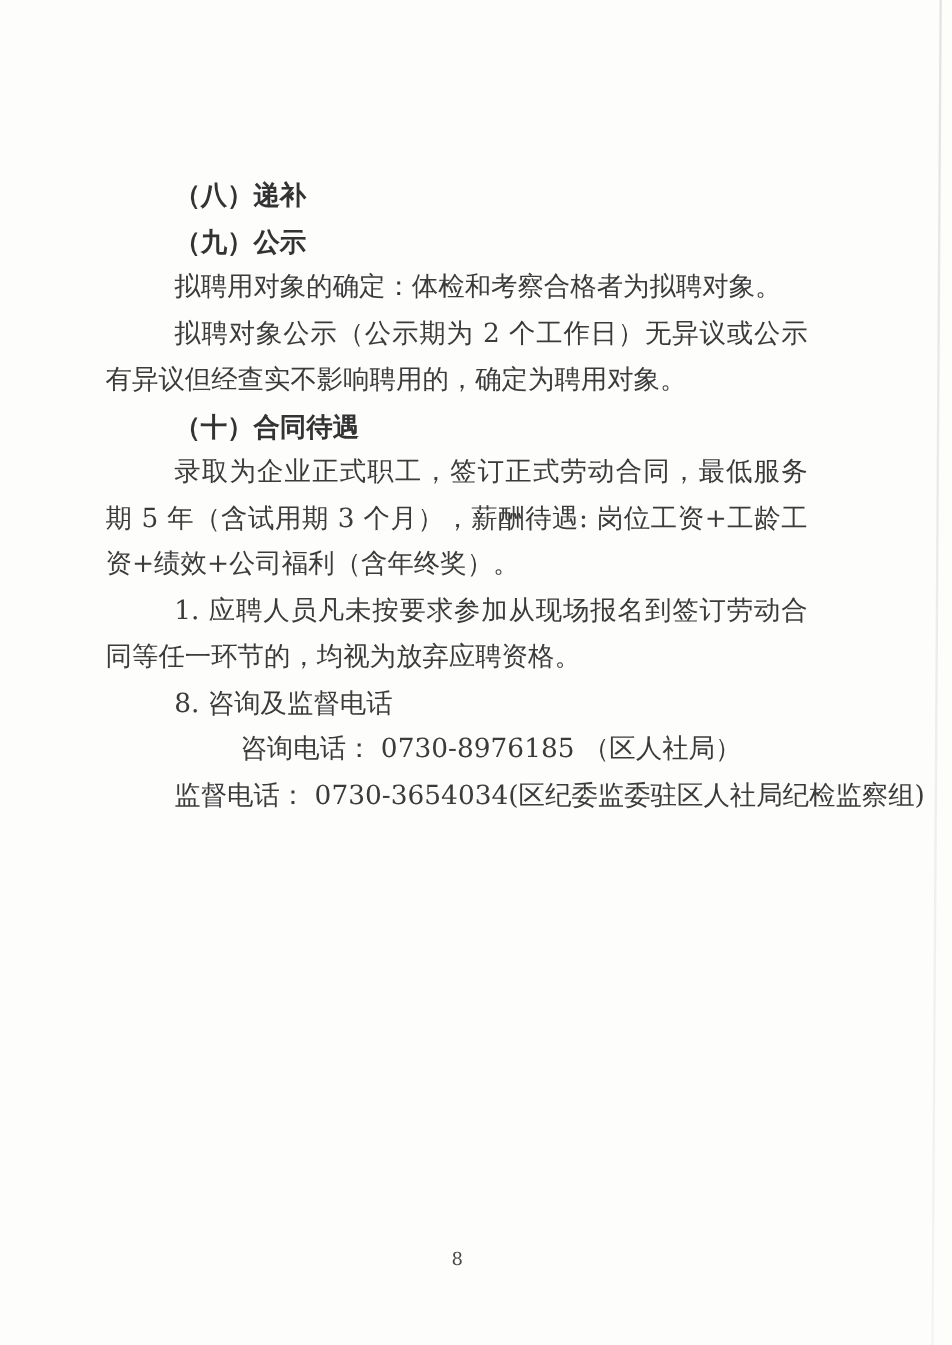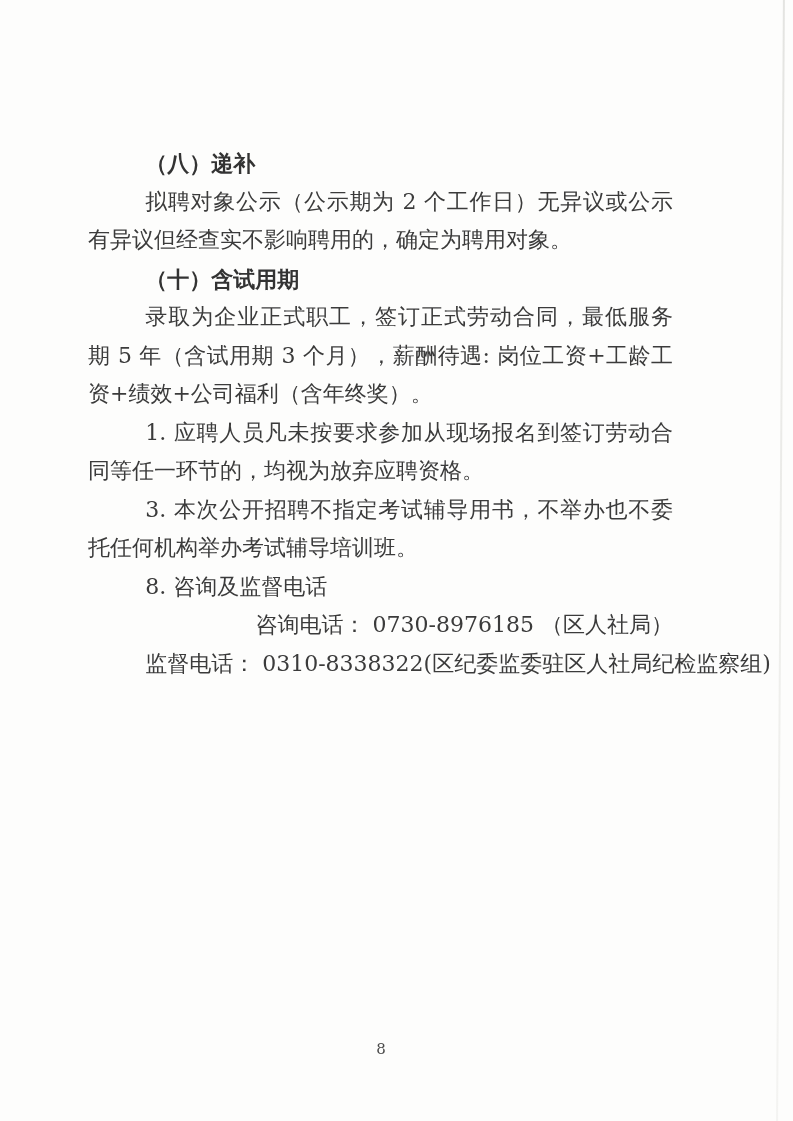"（九）公示" p.blk { html: none -> <p>（九）公示</p> }
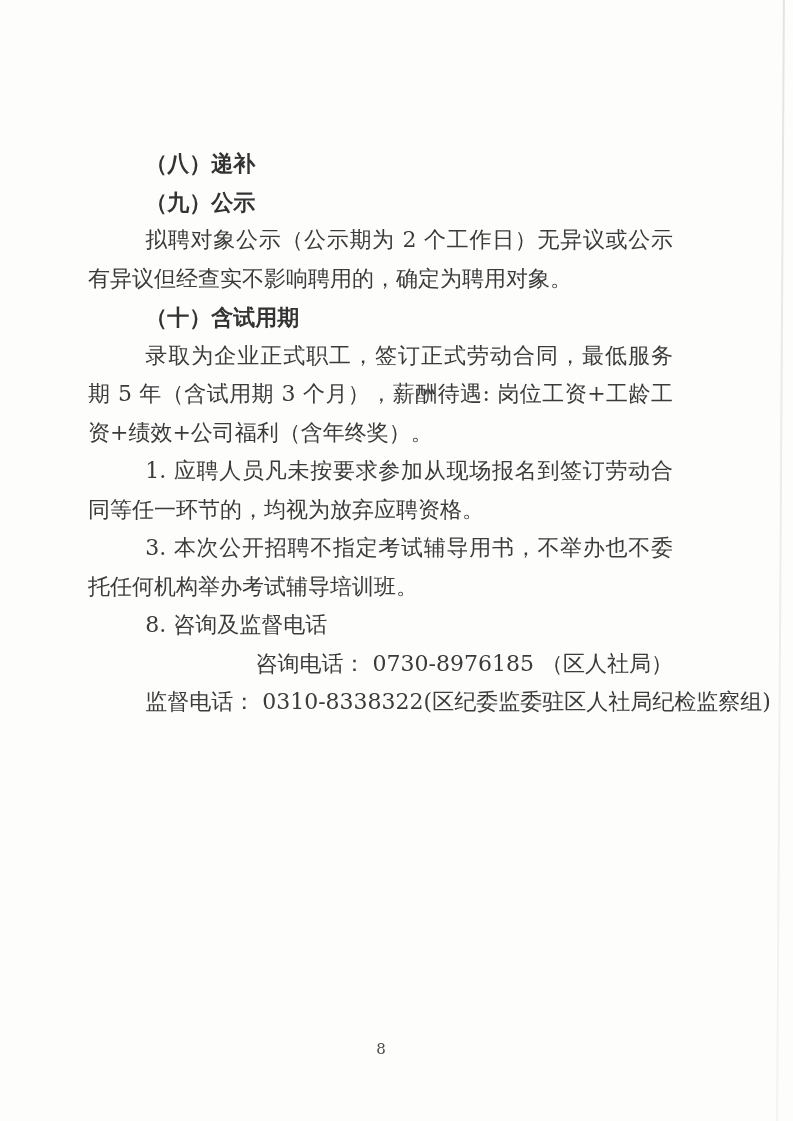"拟聘用对象的确定：体检和考察合格者为拟聘对象。" p.blk { html: none -> <p>拟聘用对象的确定：体检和考察合格者为拟聘对象。</p> }
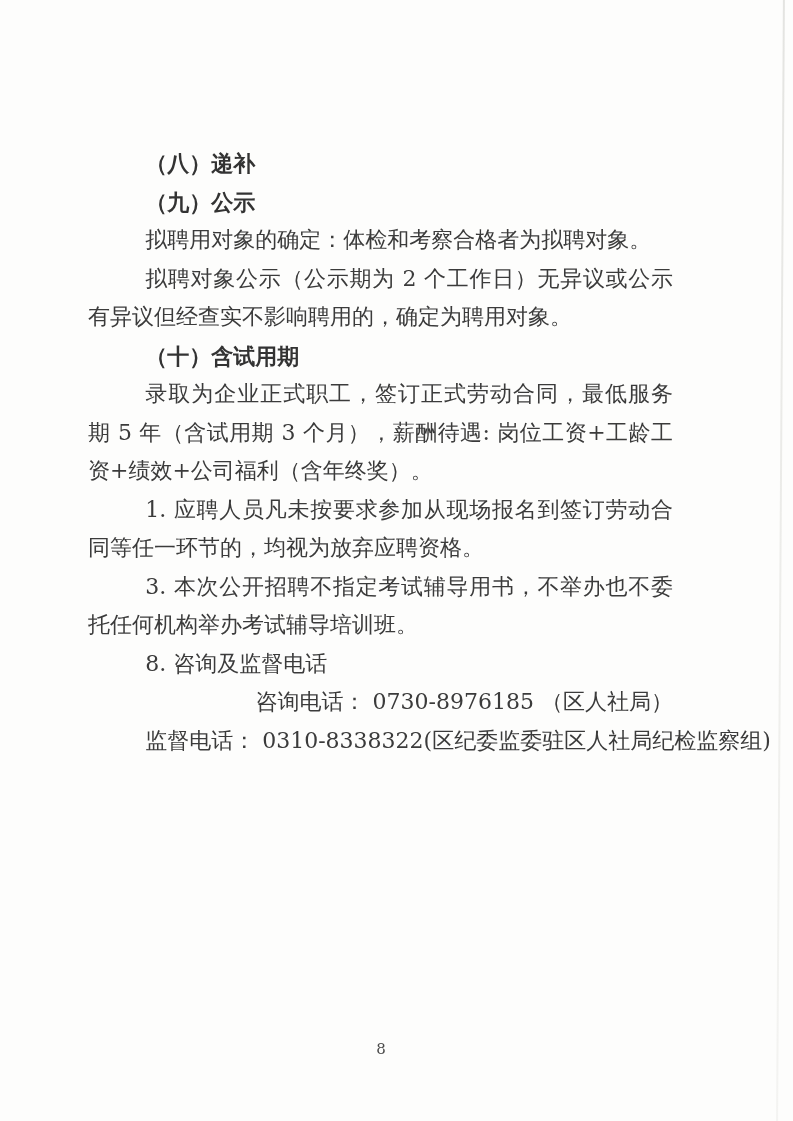"（十）含试用期" p.blk { text: 含试用期 -> 合同待遇 }
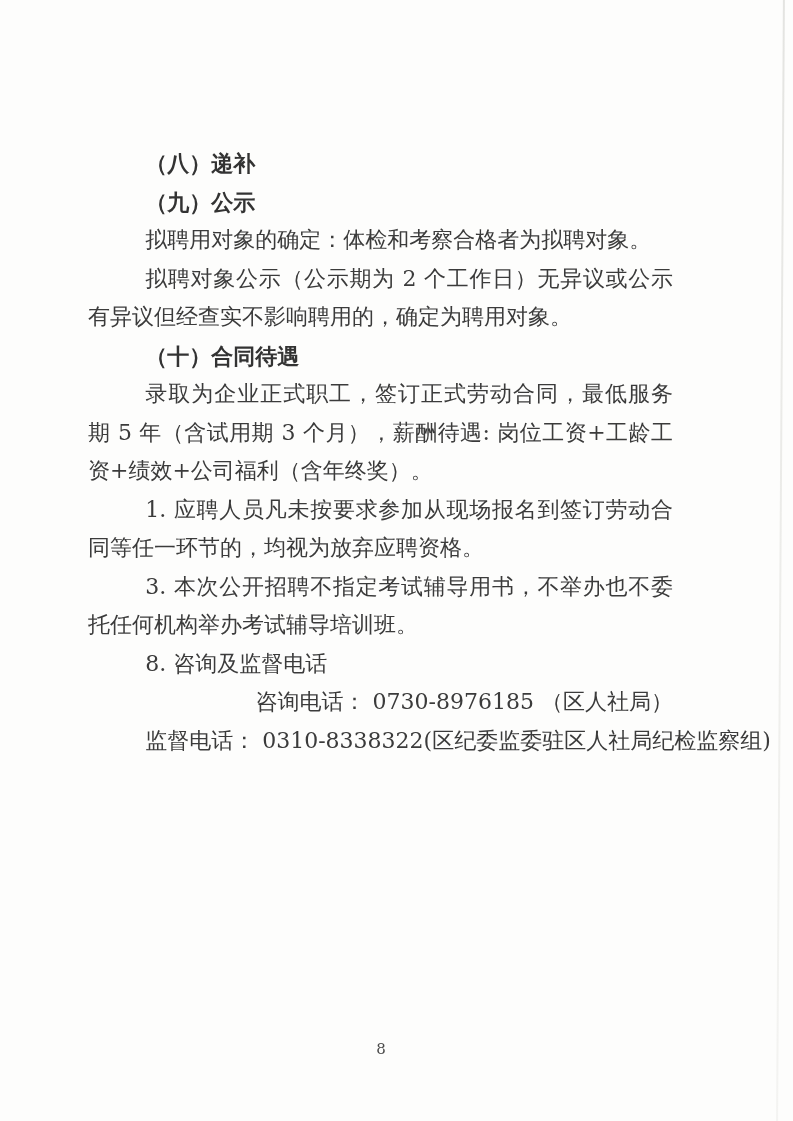"3. 本次公开招聘不指定考试辅导用书，不举办也不委托任何机构举办考试辅导培训班。" p.blk { html: <p>3. 本次公开招聘不指定考试辅导用书，不举办也不委托任何机构举办考试辅导培训班。</p> -> none }
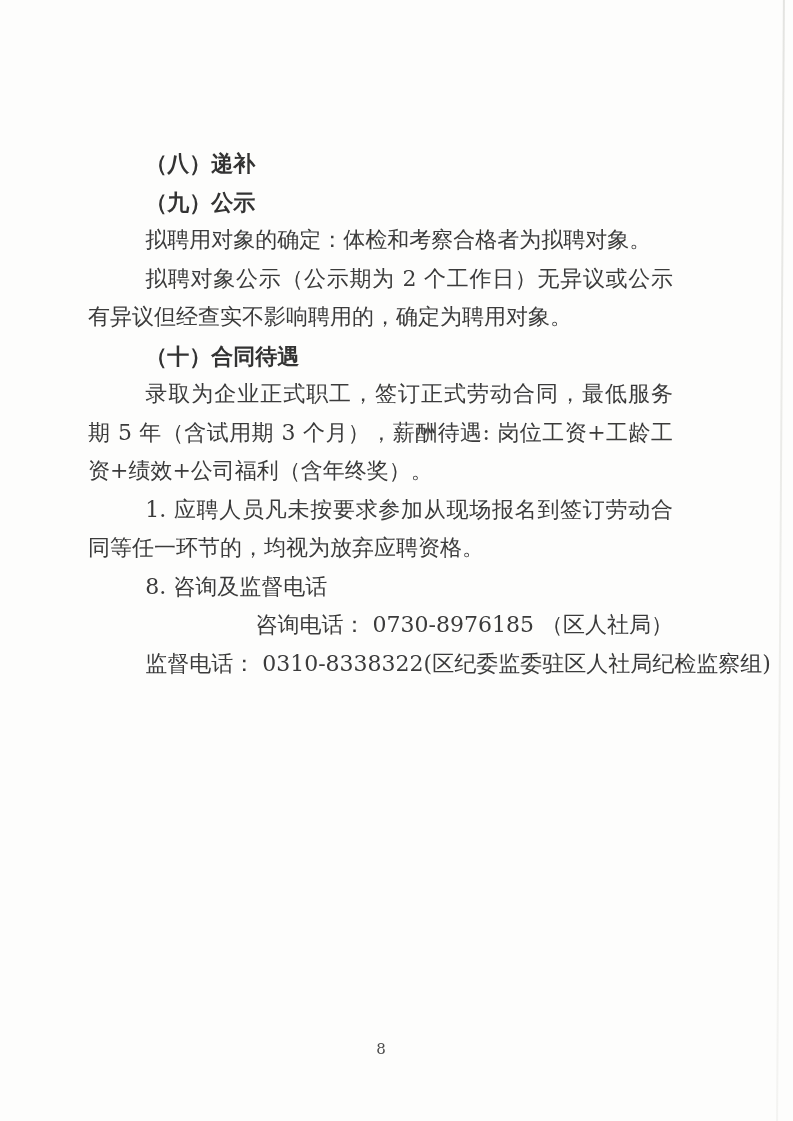"咨询电话： 0730-8976185 （区人社局）" .tight { text-align: right -> center }
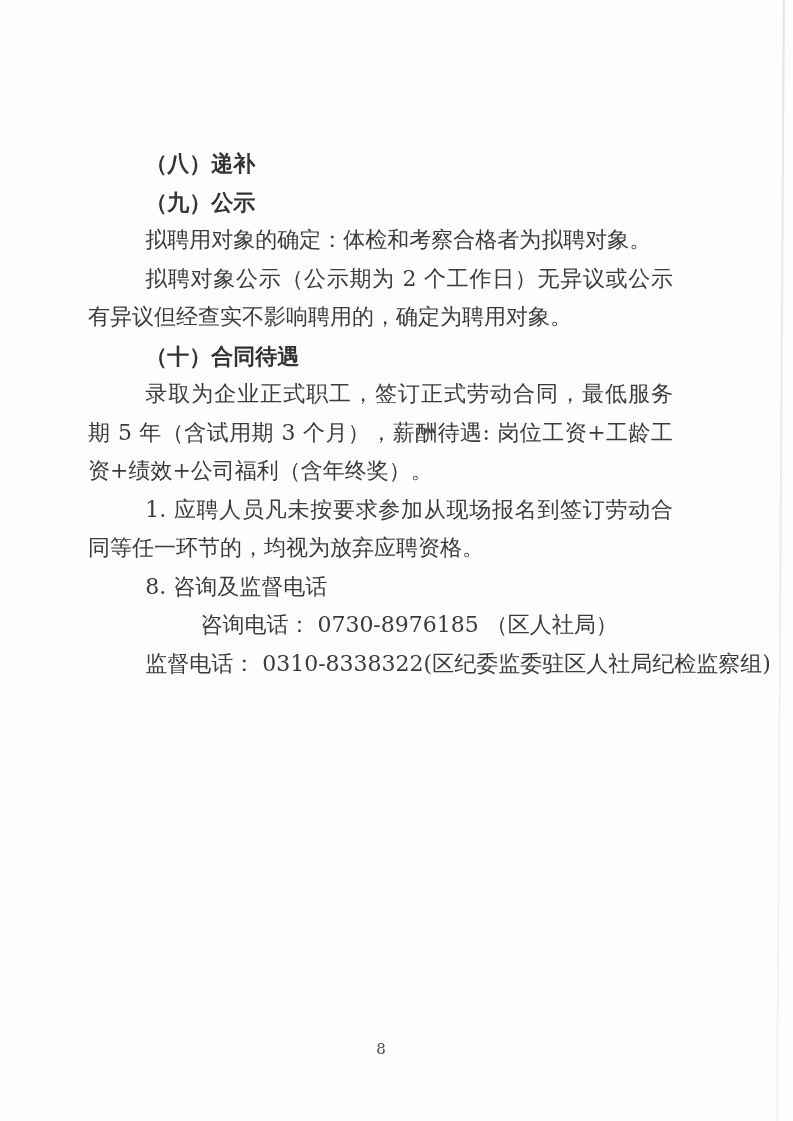"监督电话： 0310-8338322(区纪委监委驻区人社局纪检监察组)" p.blk { text: 0310-8338322 -> 0730-3654034 }
